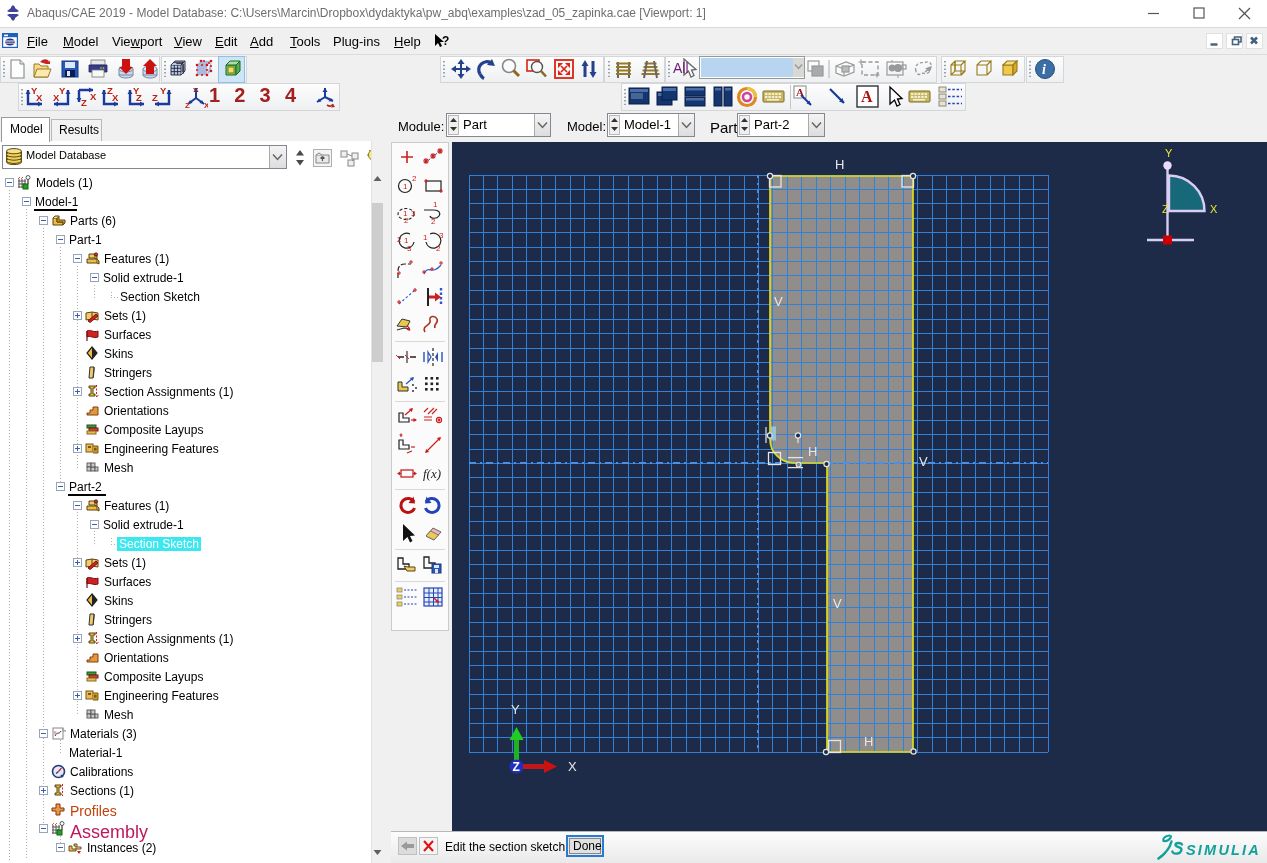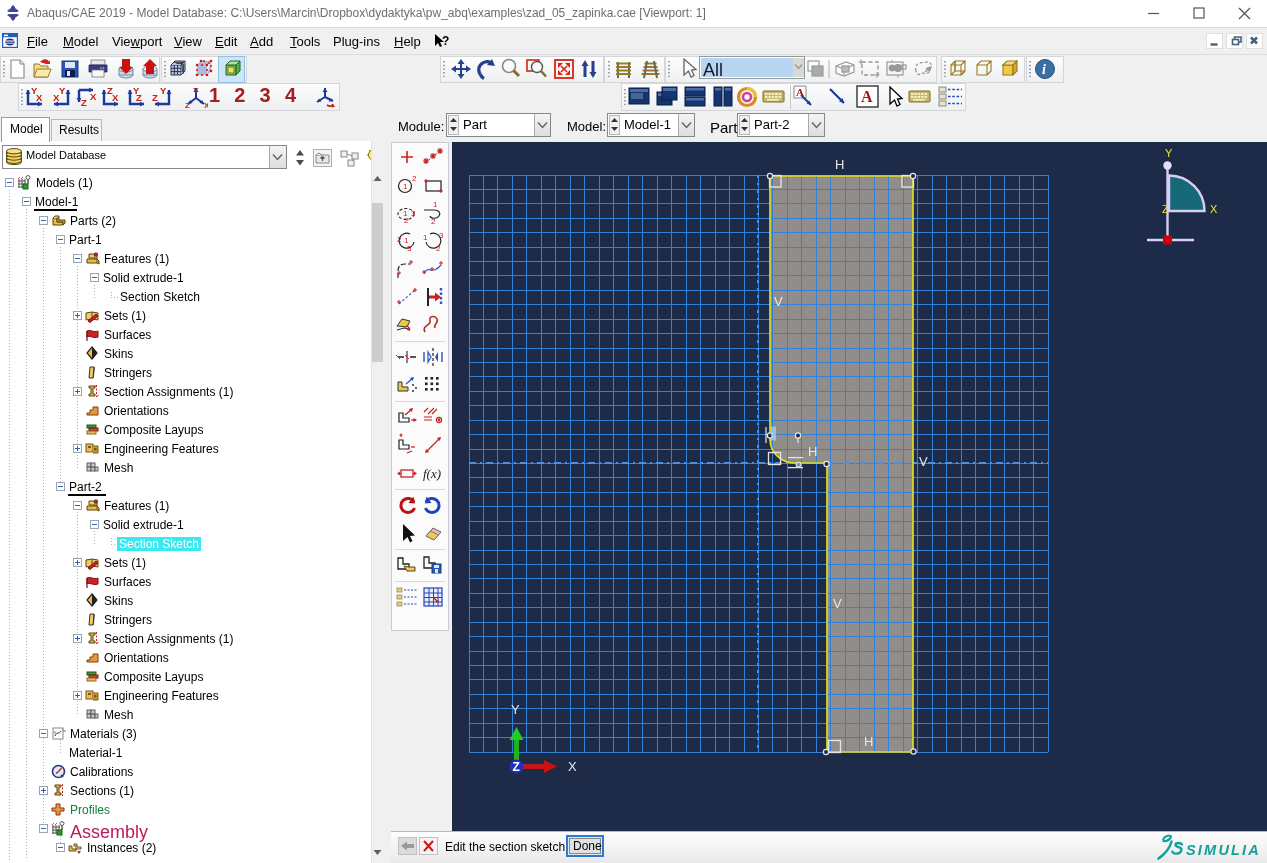"All" div { color: #0f172a -> #701a75; font-size: 18px -> 14px; left: 703px -> 673px }
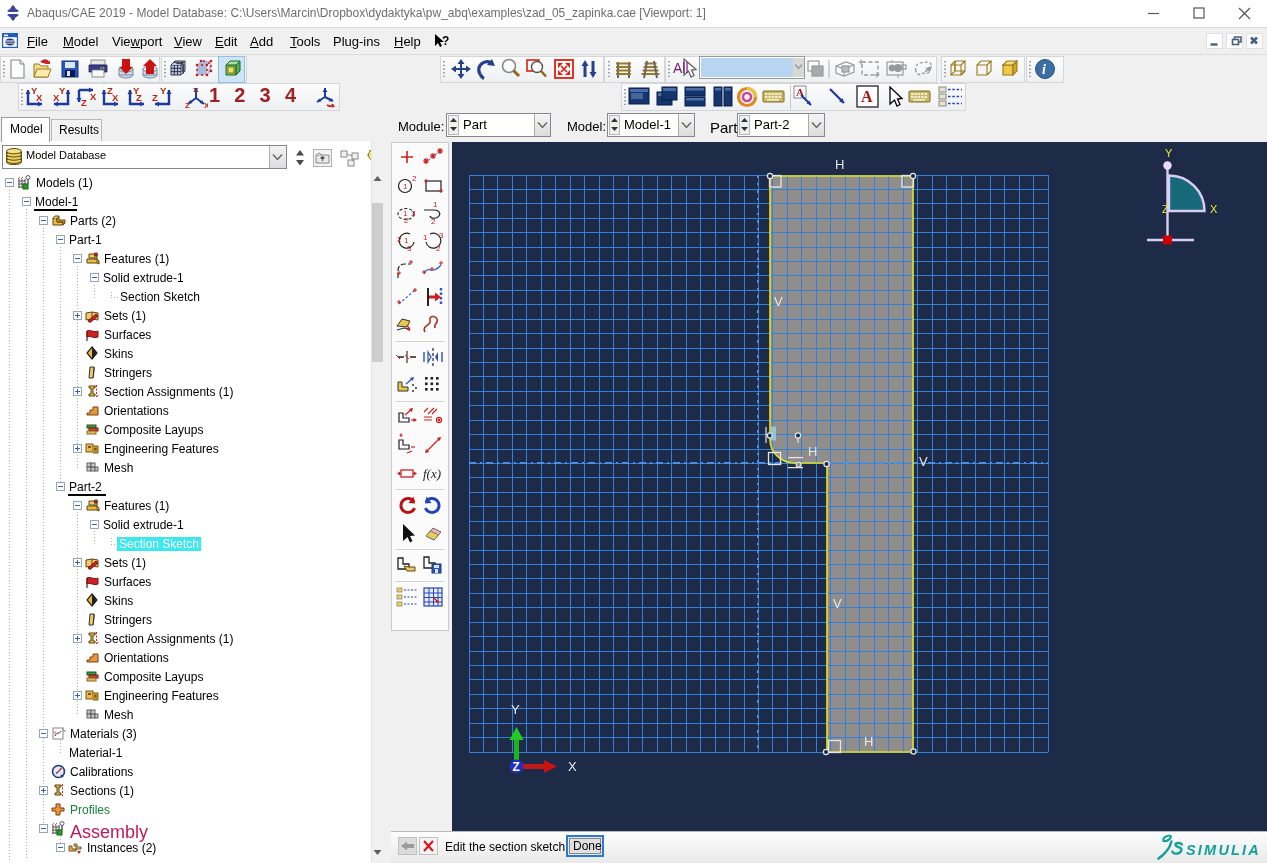"Parts (2)" div { text: 2 -> 6 }
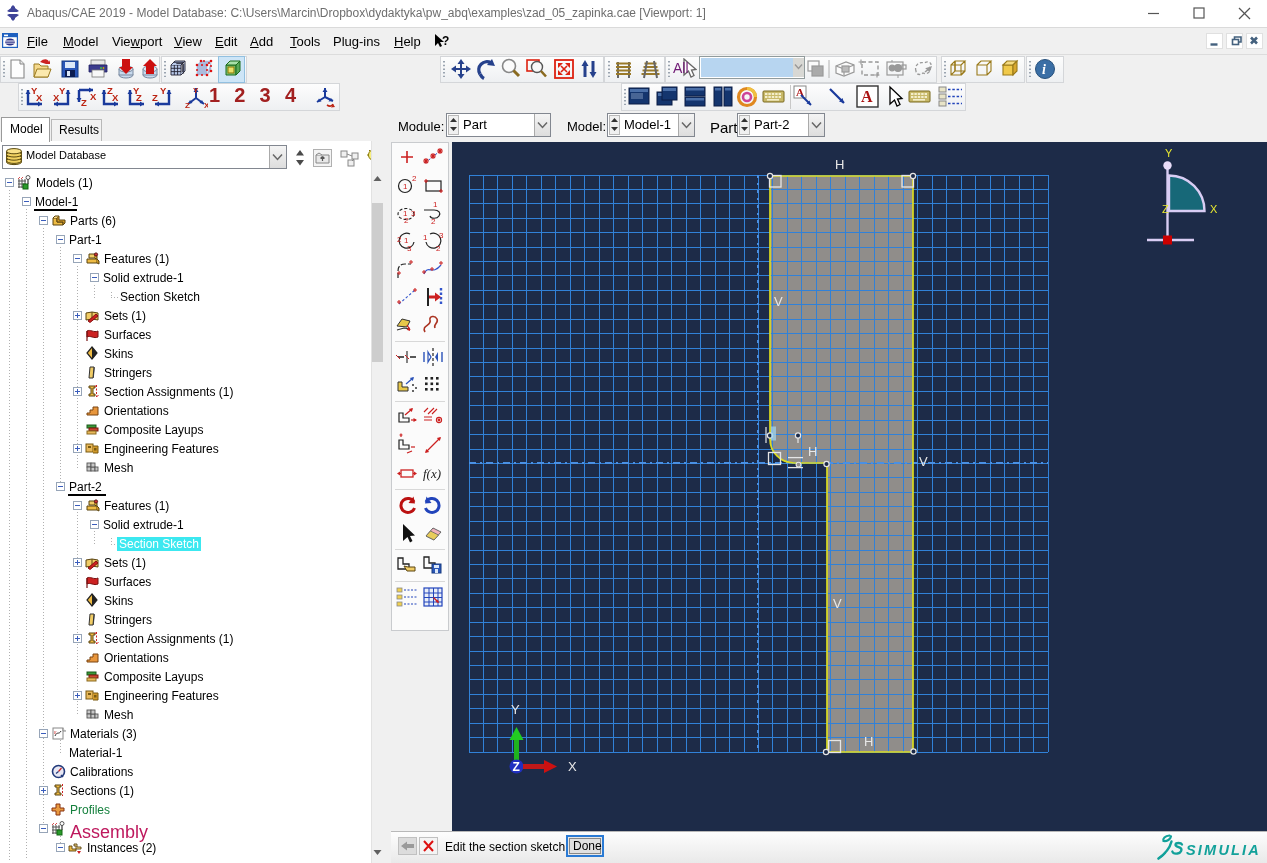"Profiles" div { color: #15803d -> #c2410c; font-size: 12px -> 14px }
